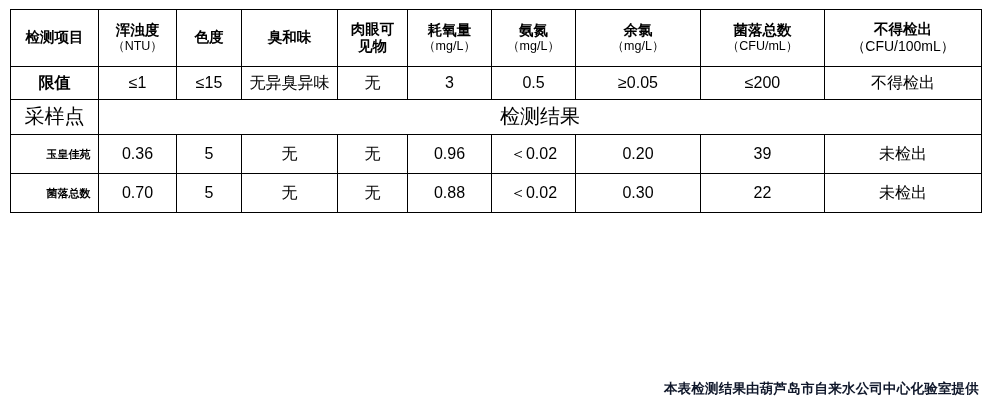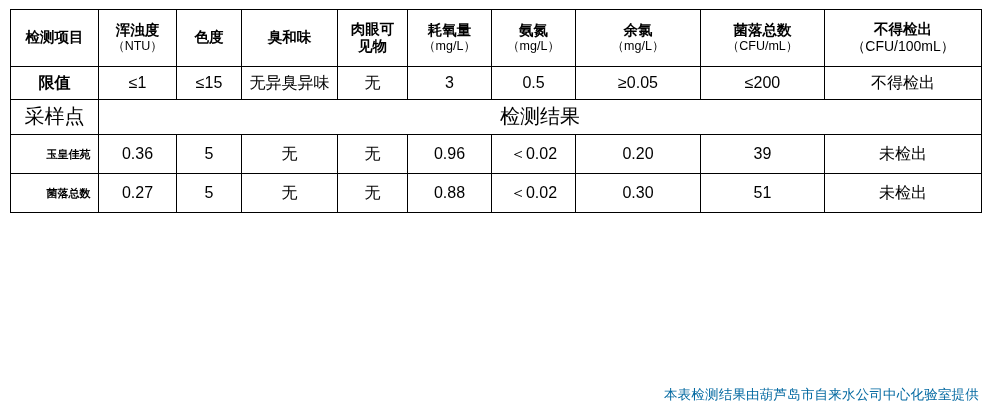"0.27" td { text: 0.27 -> 0.70 }
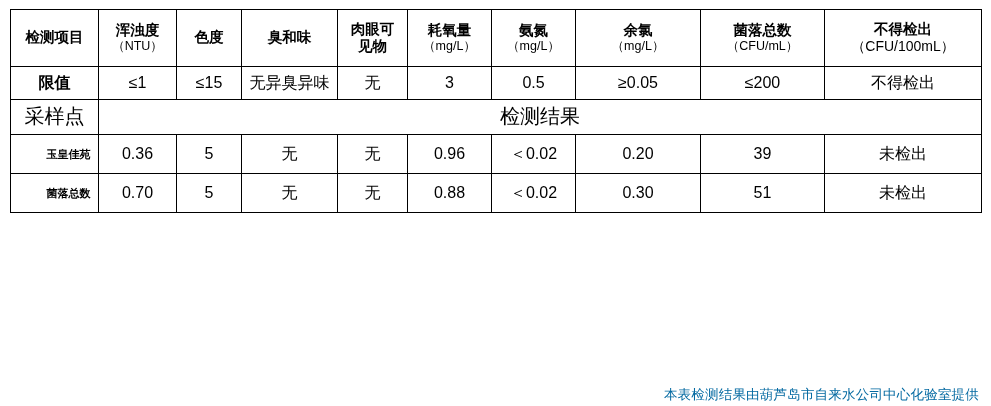"51" td { text: 51 -> 22 }
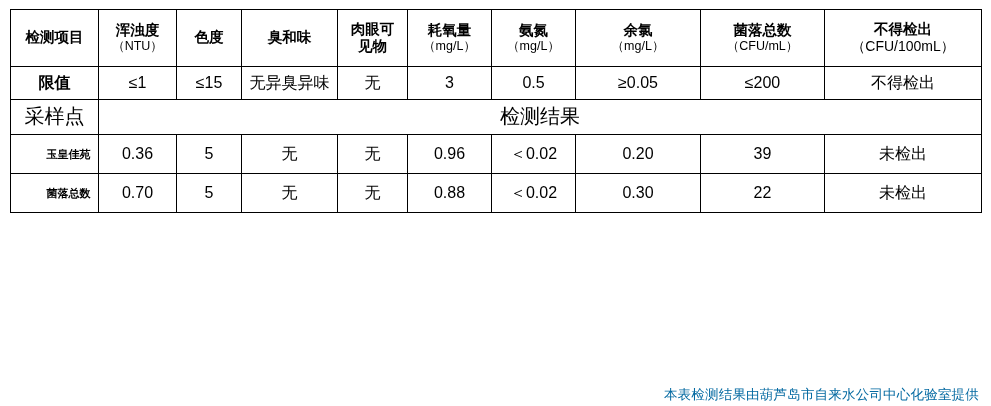"本表检测结果由葫芦岛市自来水公司中心化验室提供" .footer { bottom: 2px -> 8px; color: #0369a1 -> #0f172a; font-weight: normal -> bold }
